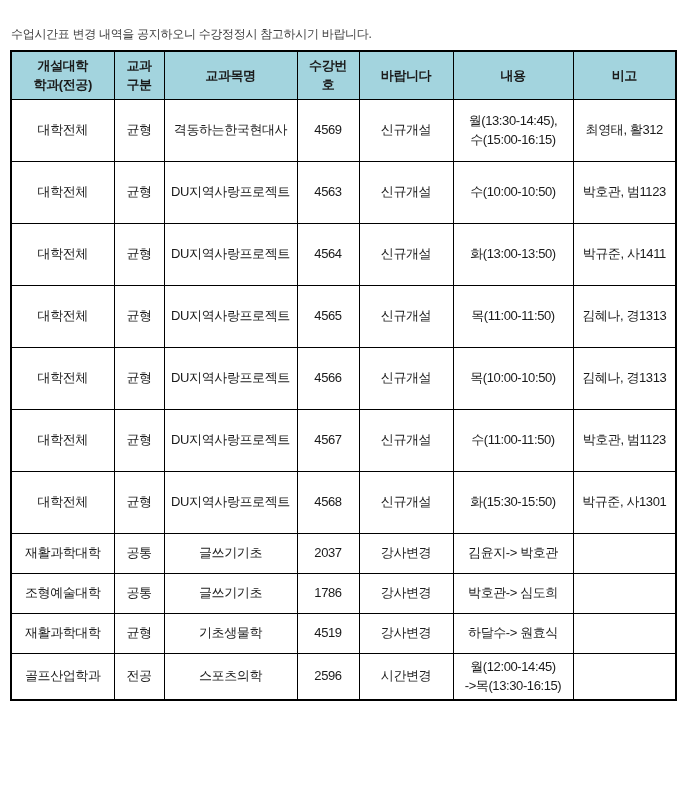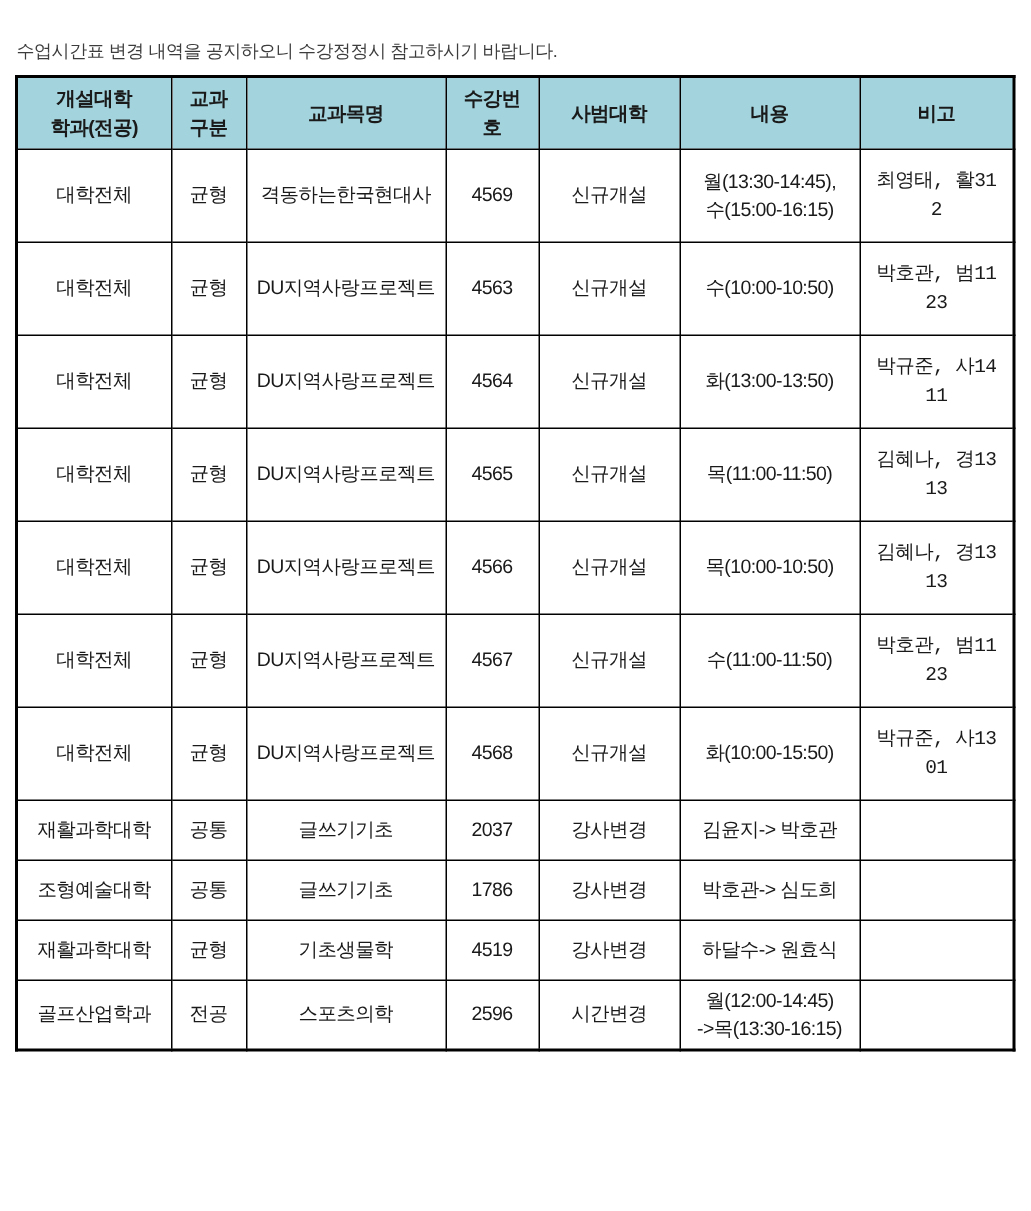"사범대학" th { text: 사범대학 -> 바랍니다 }
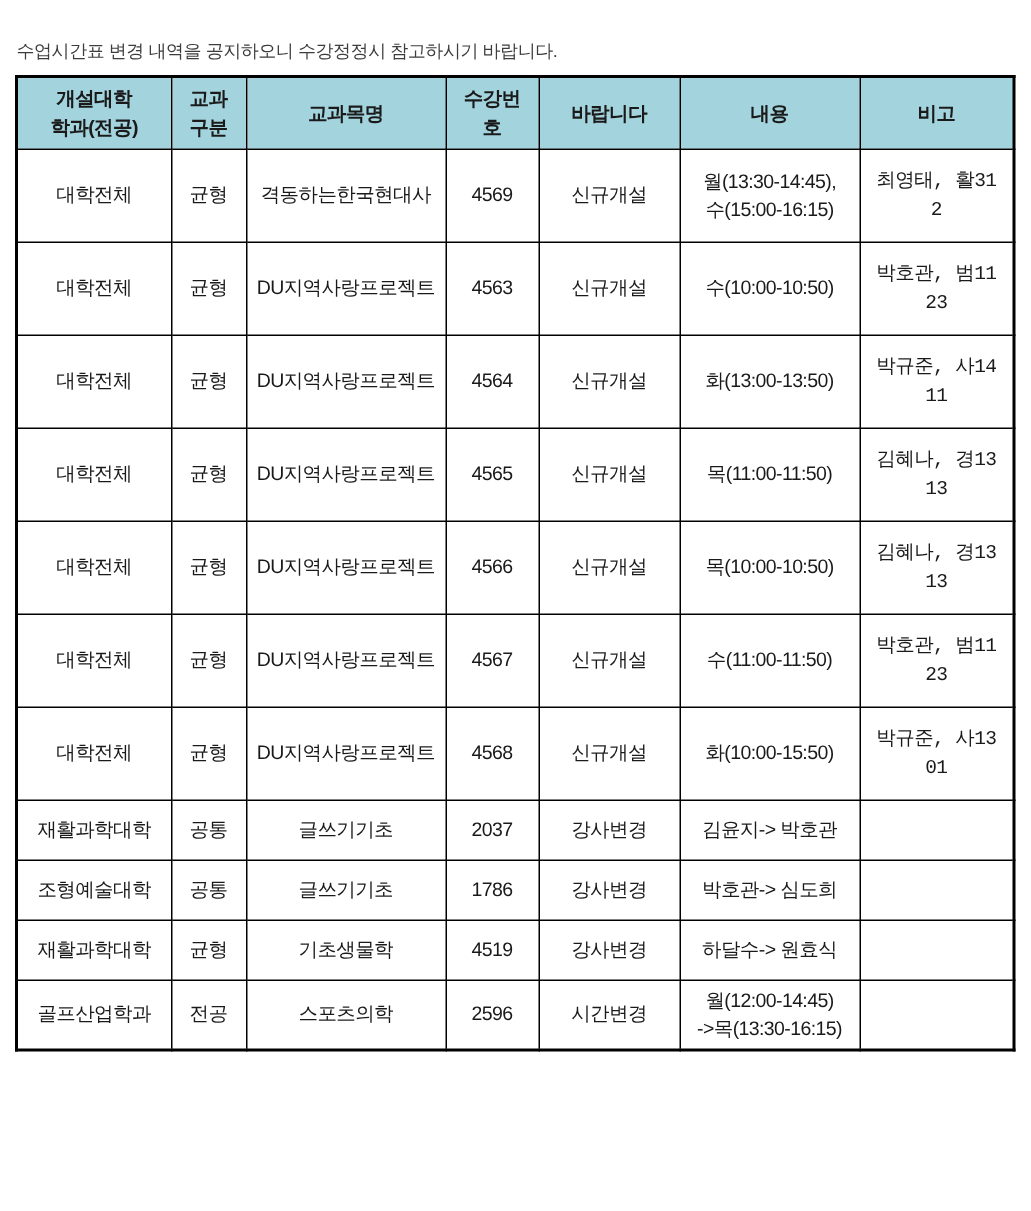"최영태, 활312" table.schedule td:nth-child(7) { font-family: Liberation Mono, monospace -> none }
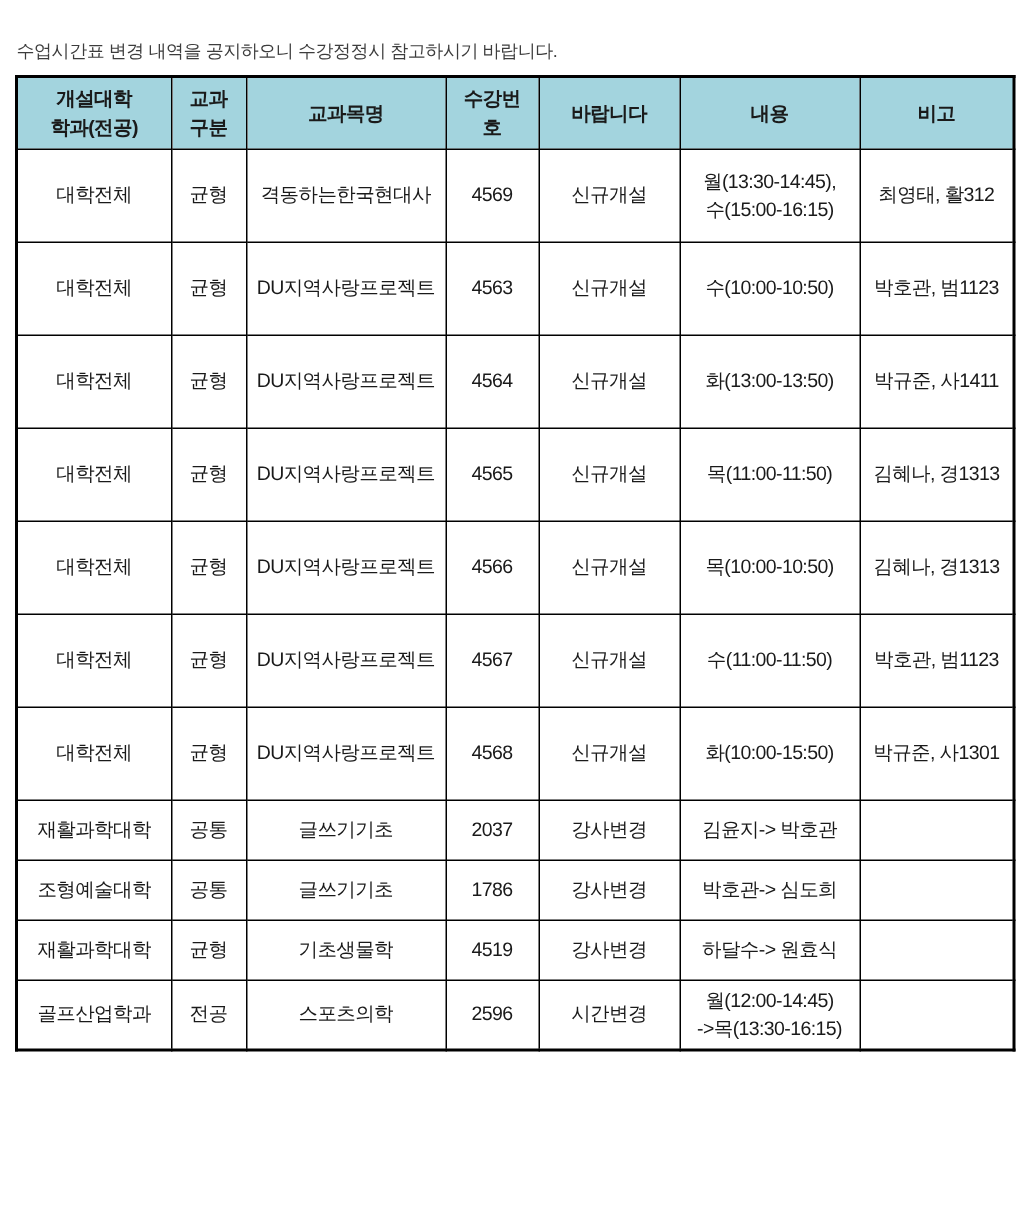"화(10:00-15:50)" td { text: 10:00-15:50 -> 15:30-15:50 }
